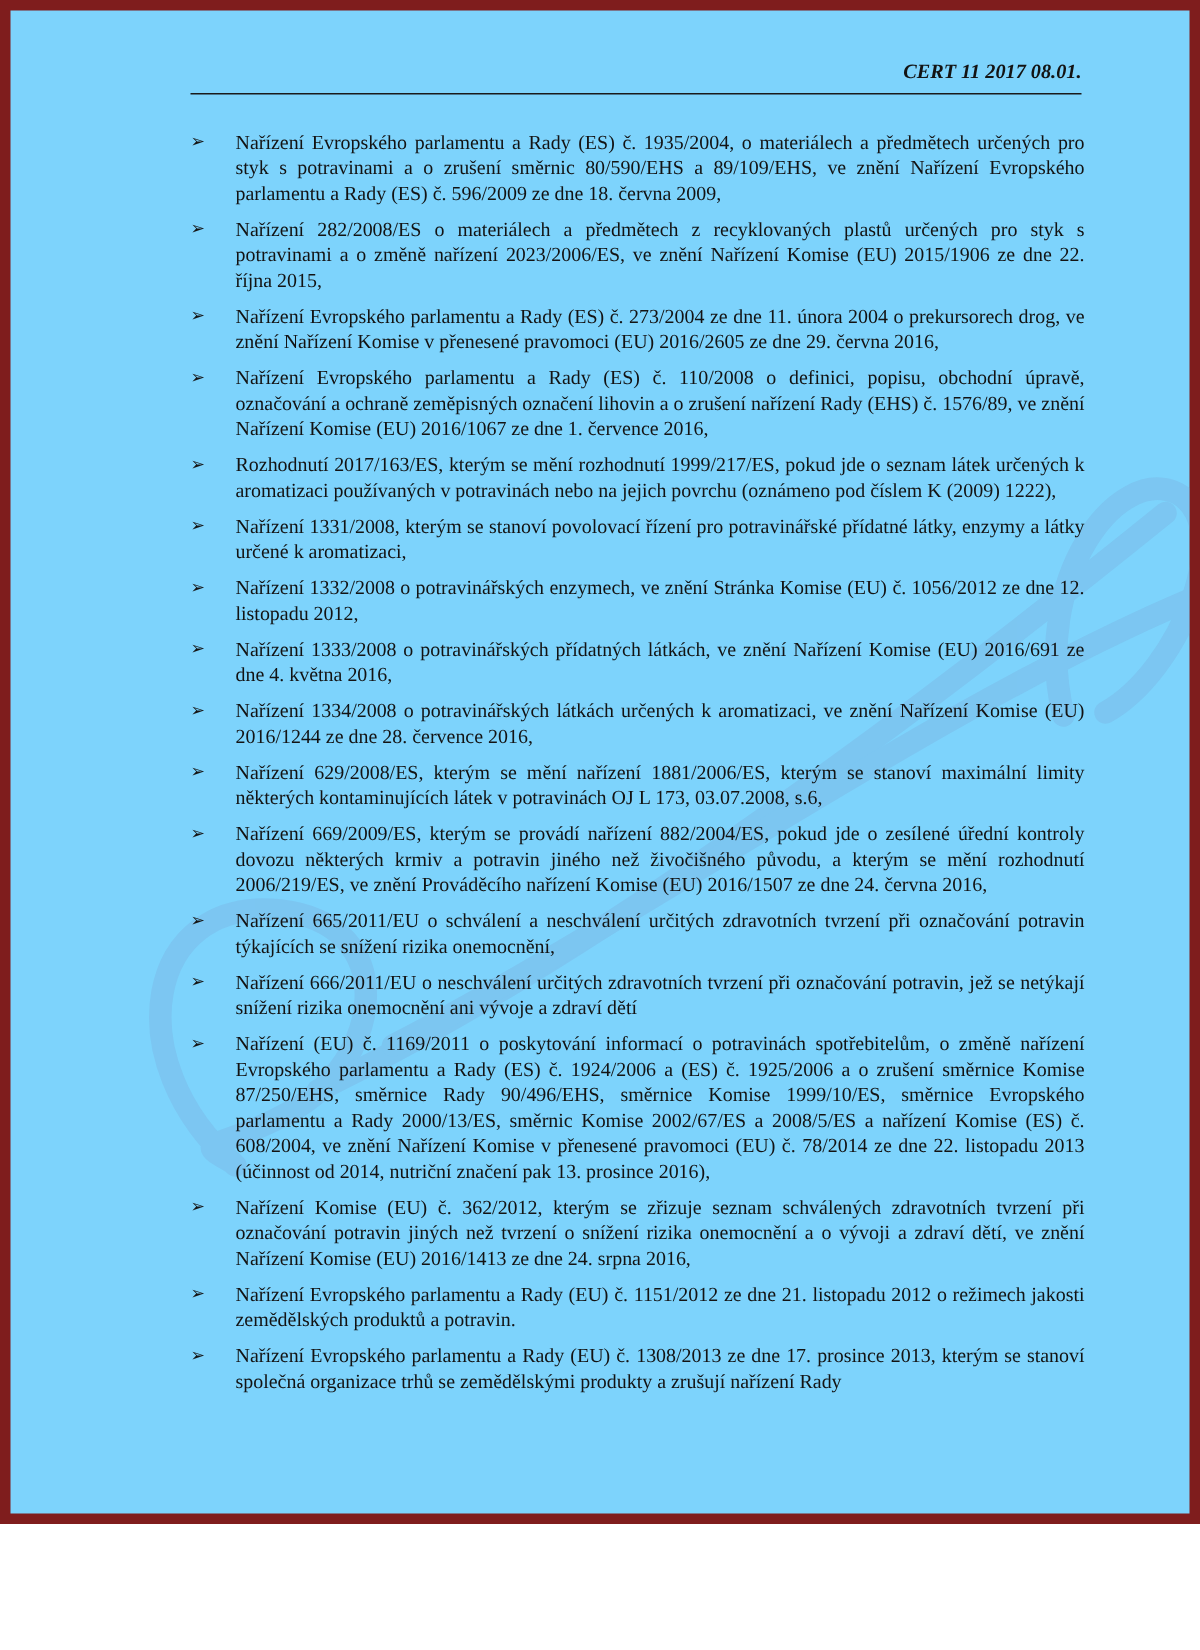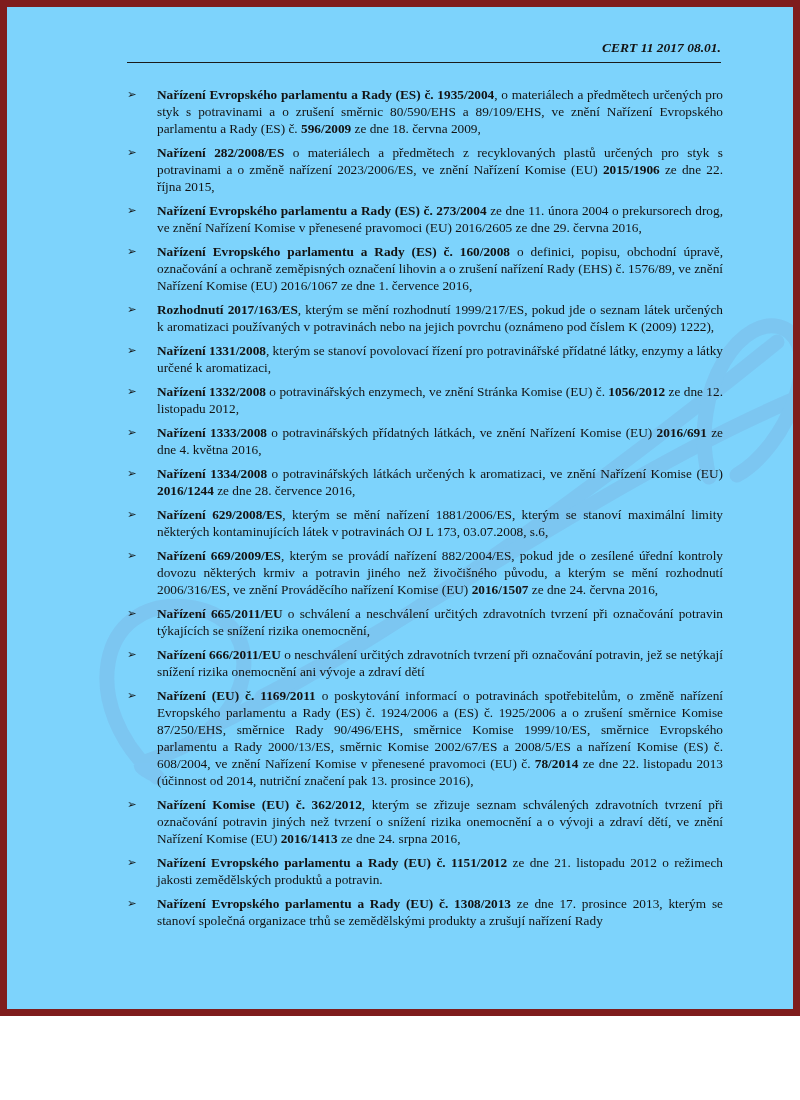"Nařízení Evropského parlamentu a Rady" .b { font-weight: bold -> normal }
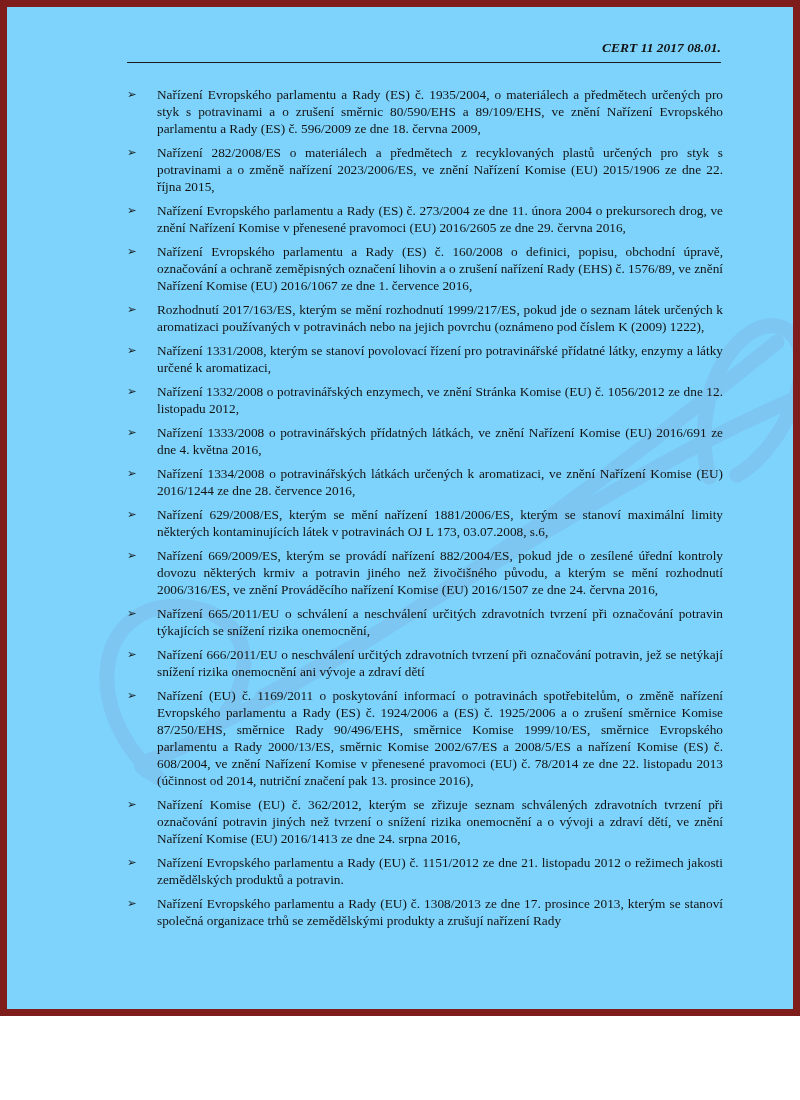"Nařízení Evropského parlamentu a Rady (ES) č. 160/2008" span.b { text: 160/2008 -> 110/2008 }
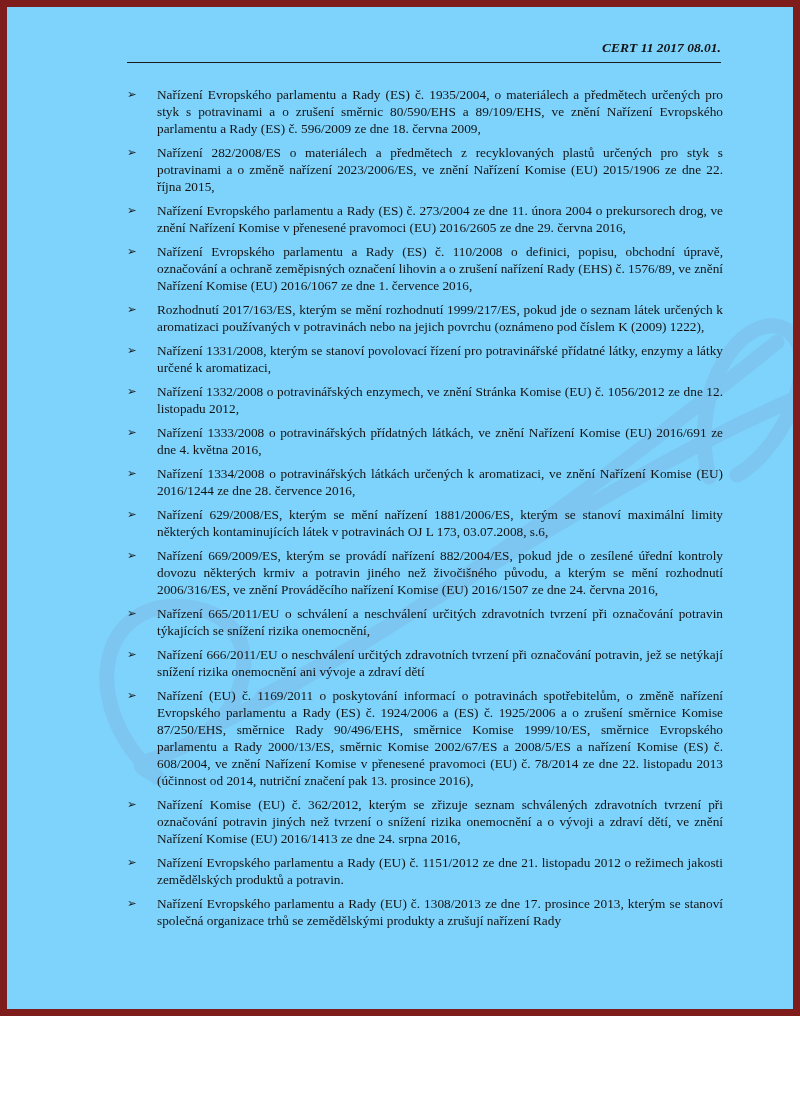", kterým se provádí nařízení" span { text: 2006/316/ES -> 2006/219/ES }
